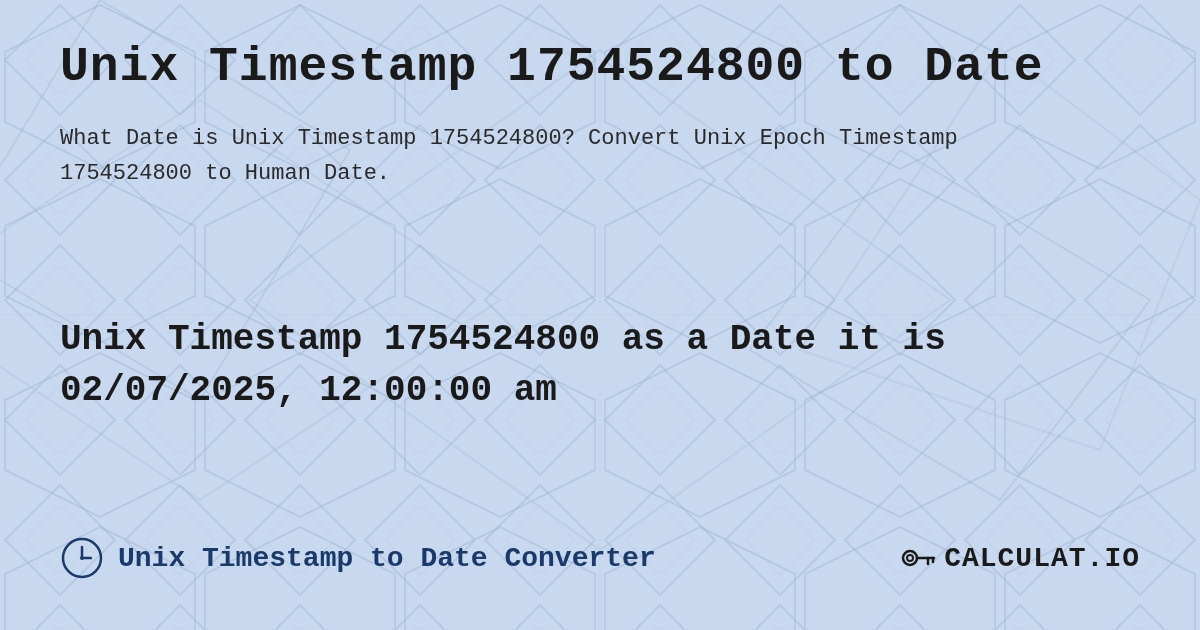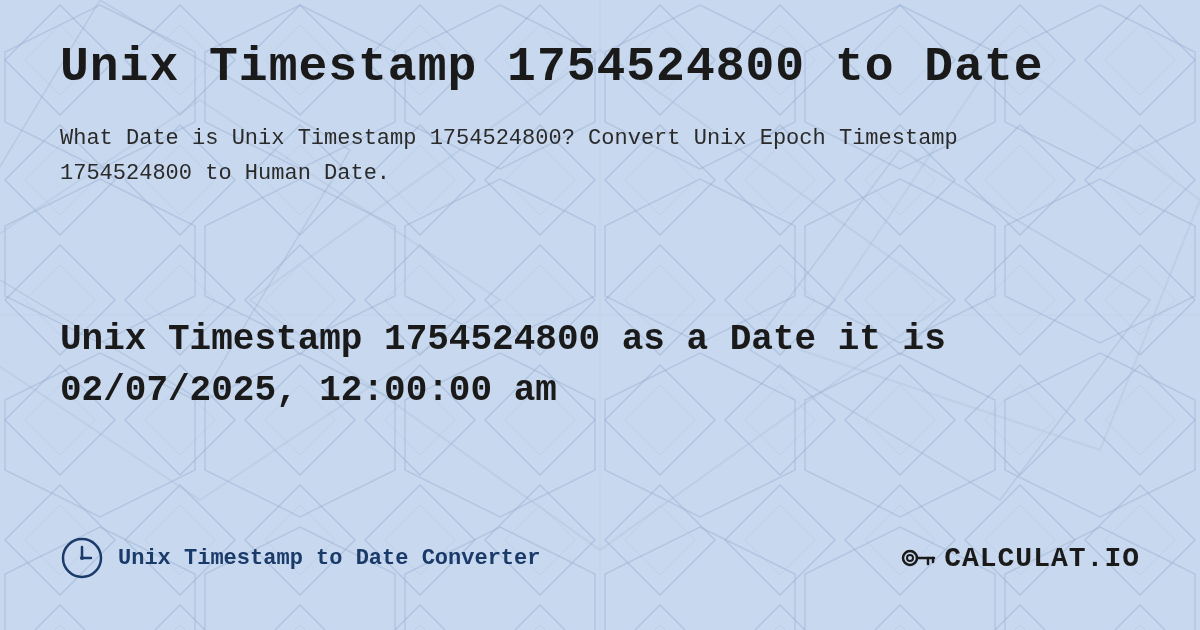"Unix Timestamp to Date Converter" .footer-label { font-size: 22px -> 28px }
